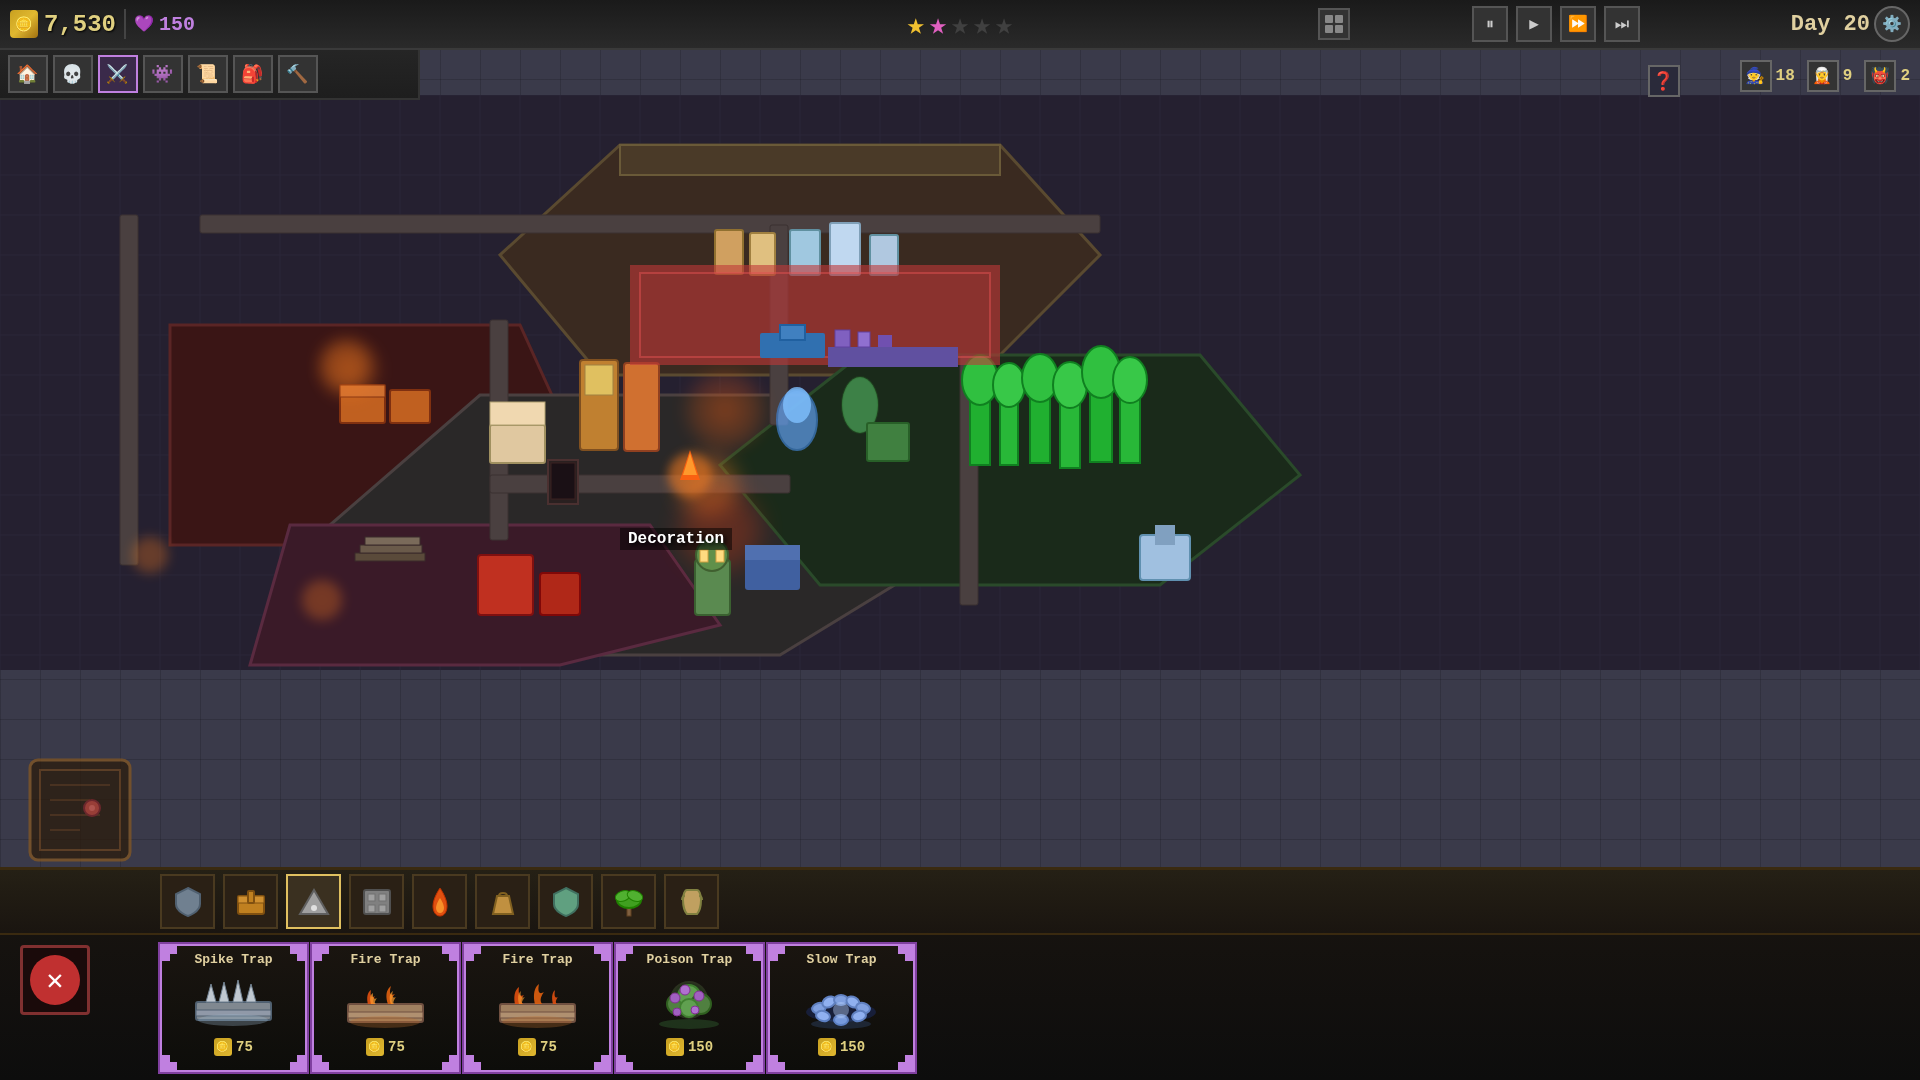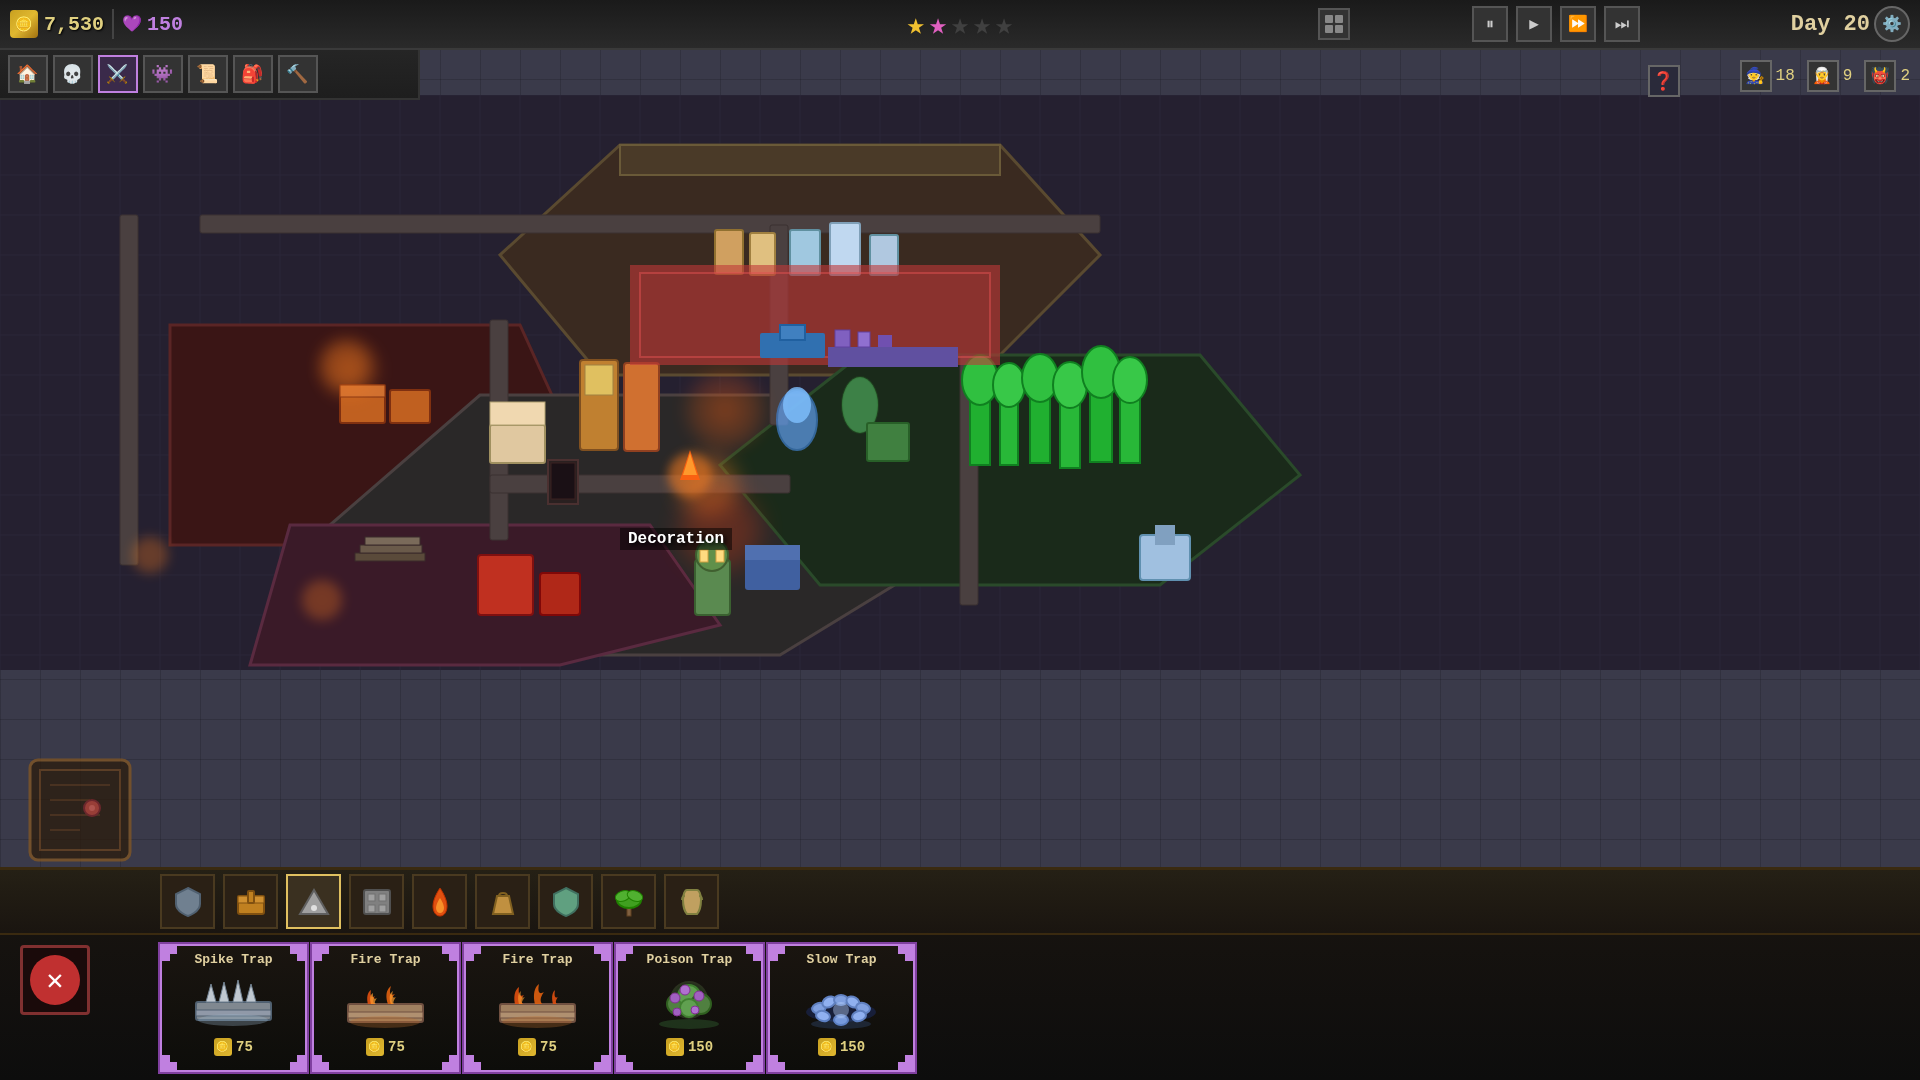"7,530" .gold-amount { font-size: 20px -> 24px }
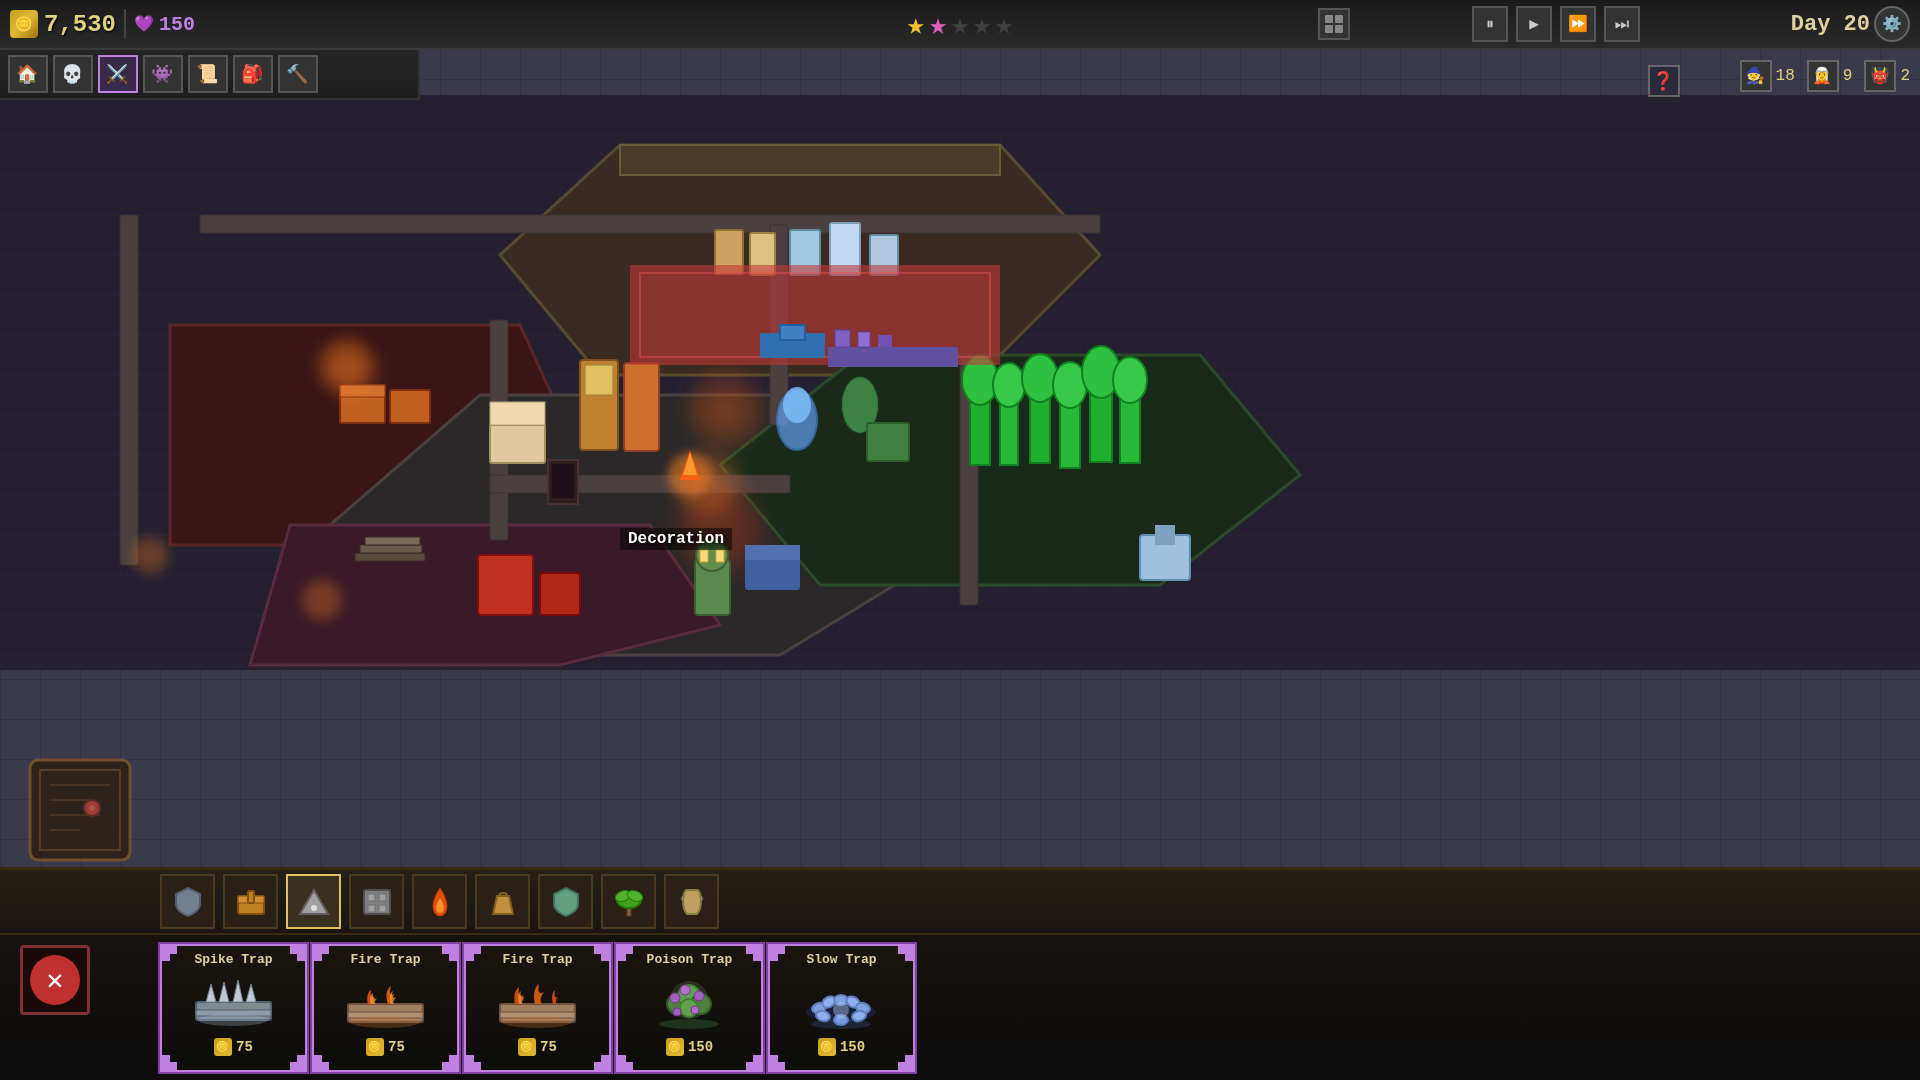"18" .unit-count { font-weight: normal -> bold }
